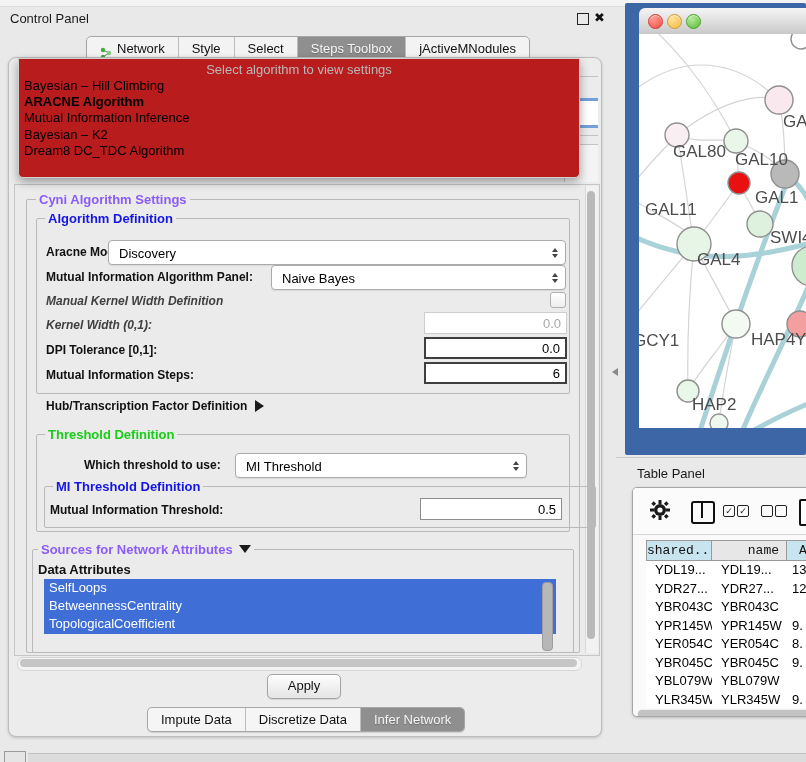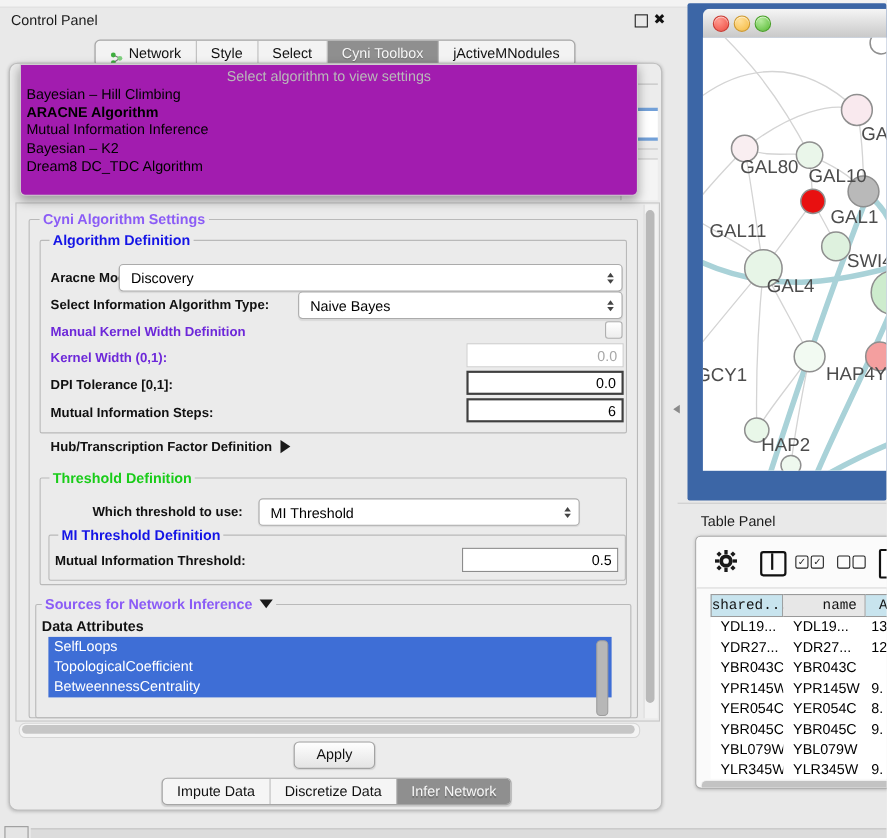"Cyni Toolbox" span { text: Cyni -> Steps }
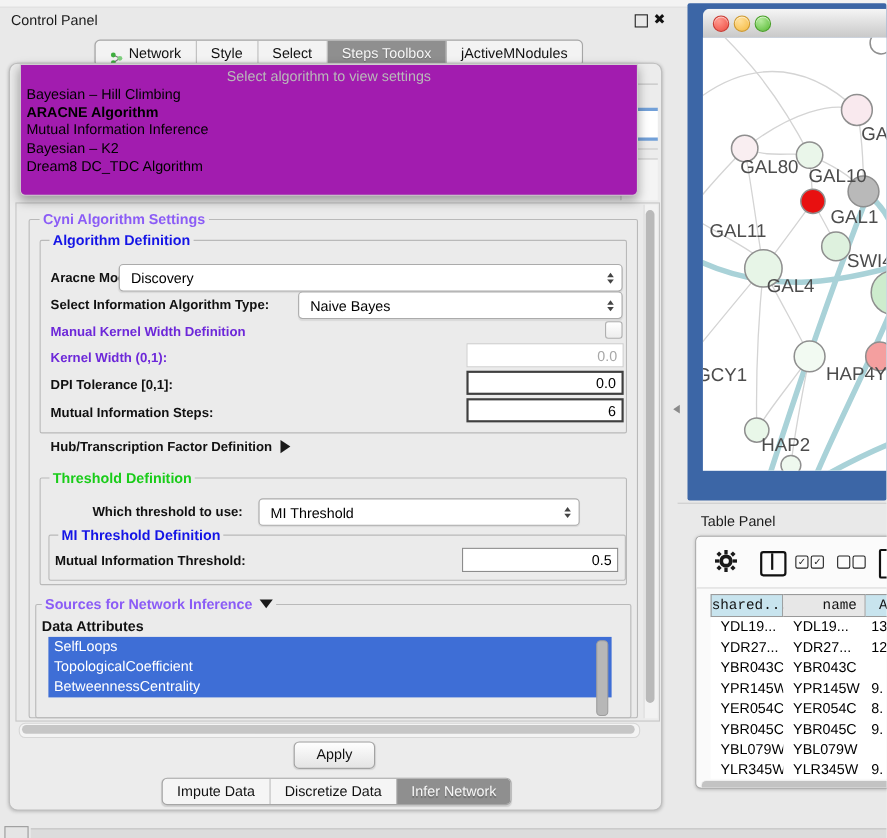"Select algorithm to view settings" .algo-popup { background: #a21caf -> #b91c1c }
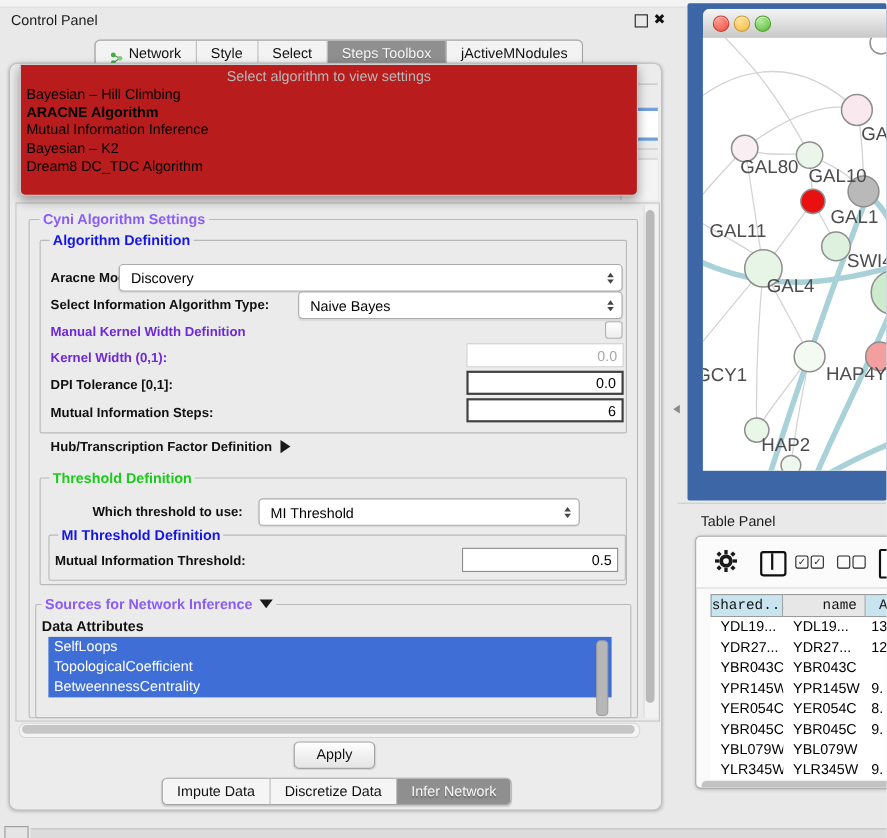"Select Information Algorithm Type:" div.lbl { text: Select Information Algorithm Type -> Mutual Information Algorithm Panel }
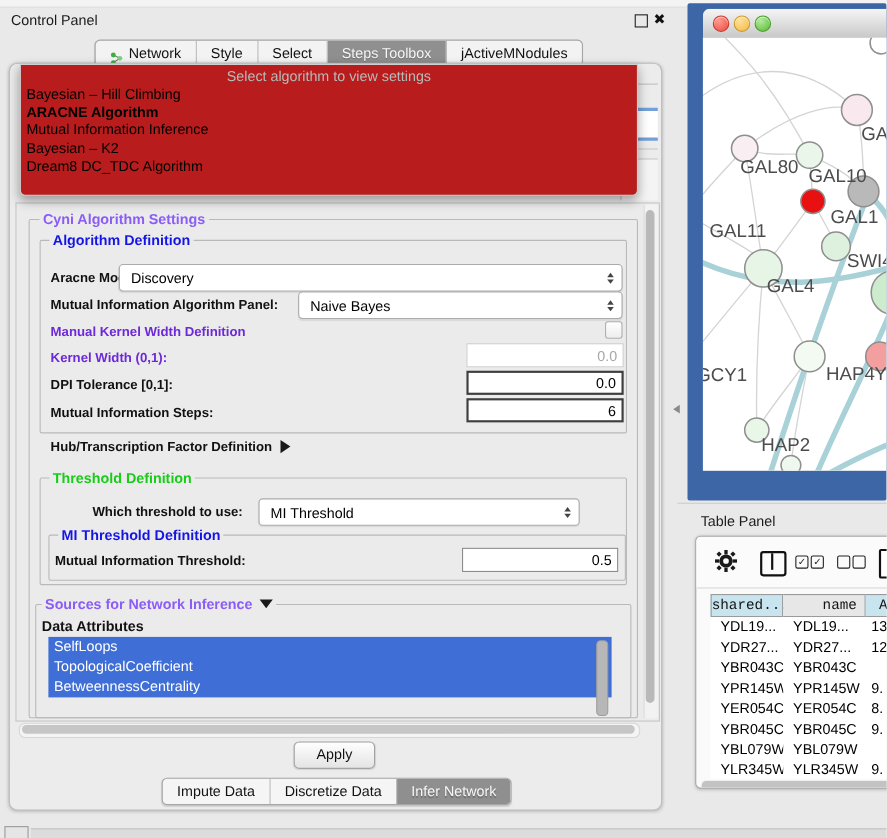"Manual Kernel Width Definition" .lbl.dis { color: #6d28d9 -> #404040; font-style: none -> italic }
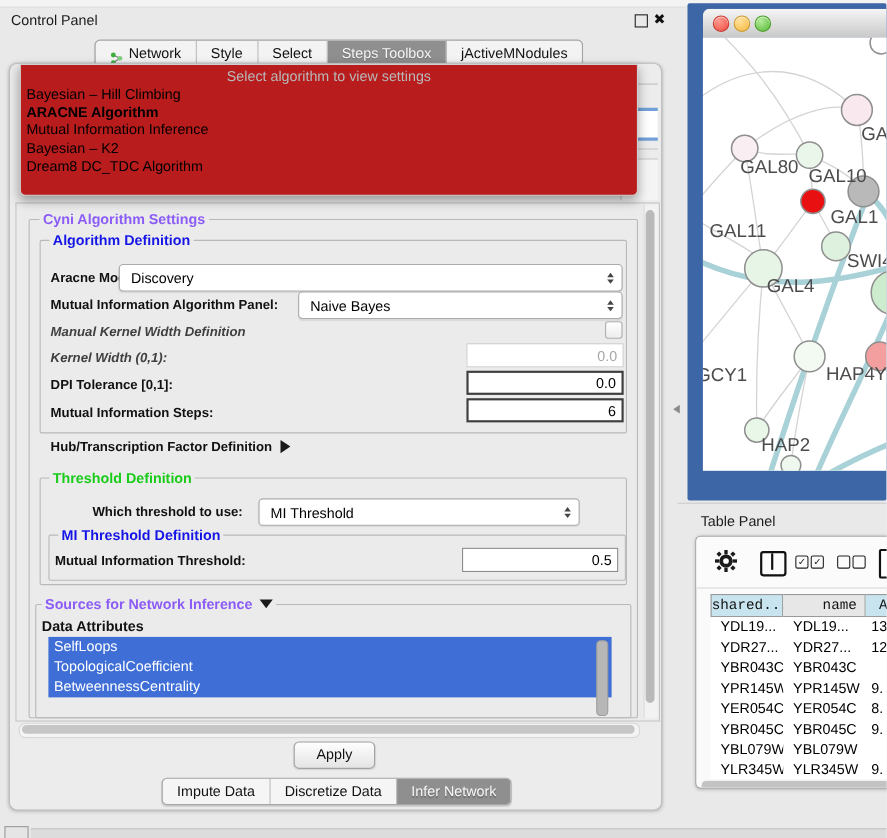"MI Threshold Definition" div.groupbox { padding-left: none -> 27px }
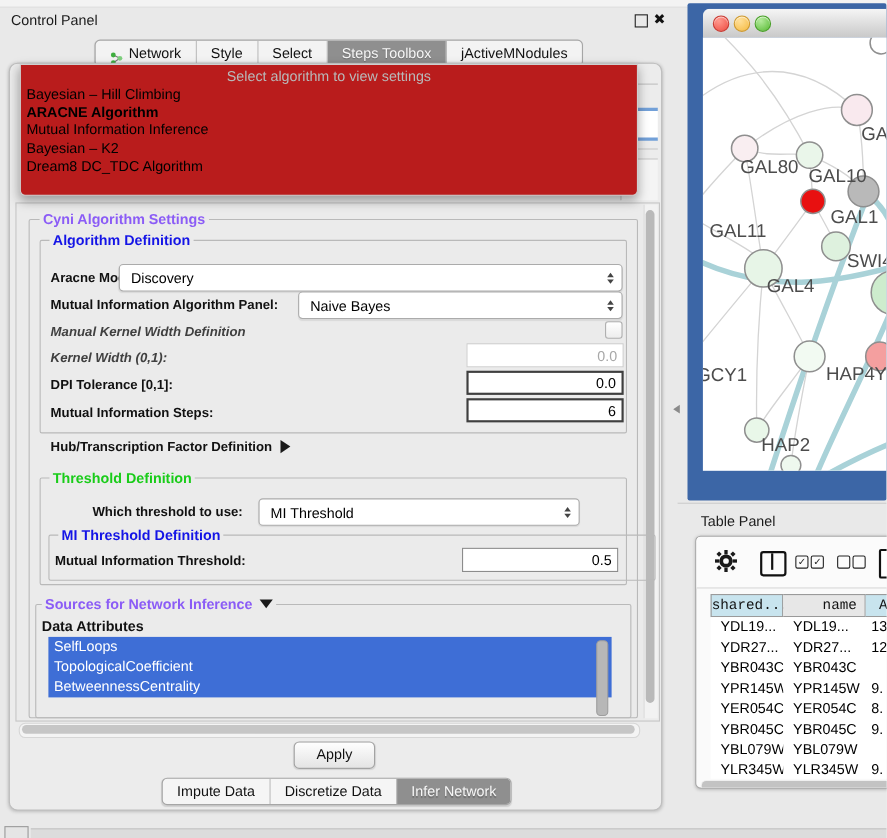"Sources for Network Inference" span { text: Inference -> Attributes }
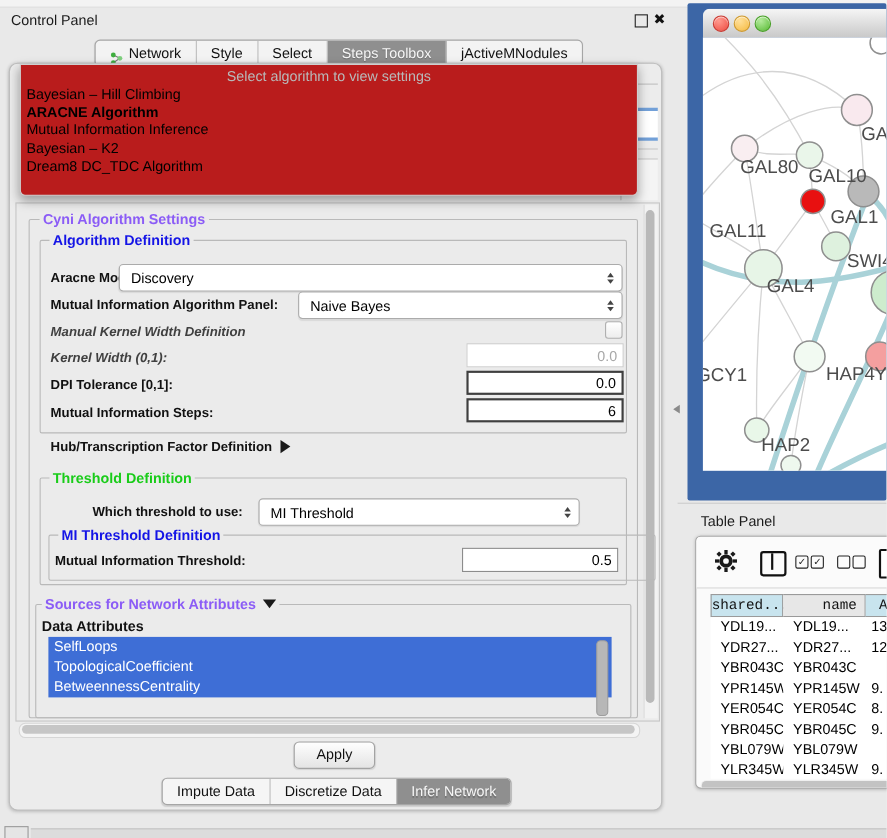"TopologicalCoefficient" div.attr-item { order: before "BetweennessCentrality" -> after "BetweennessCentrality" }
